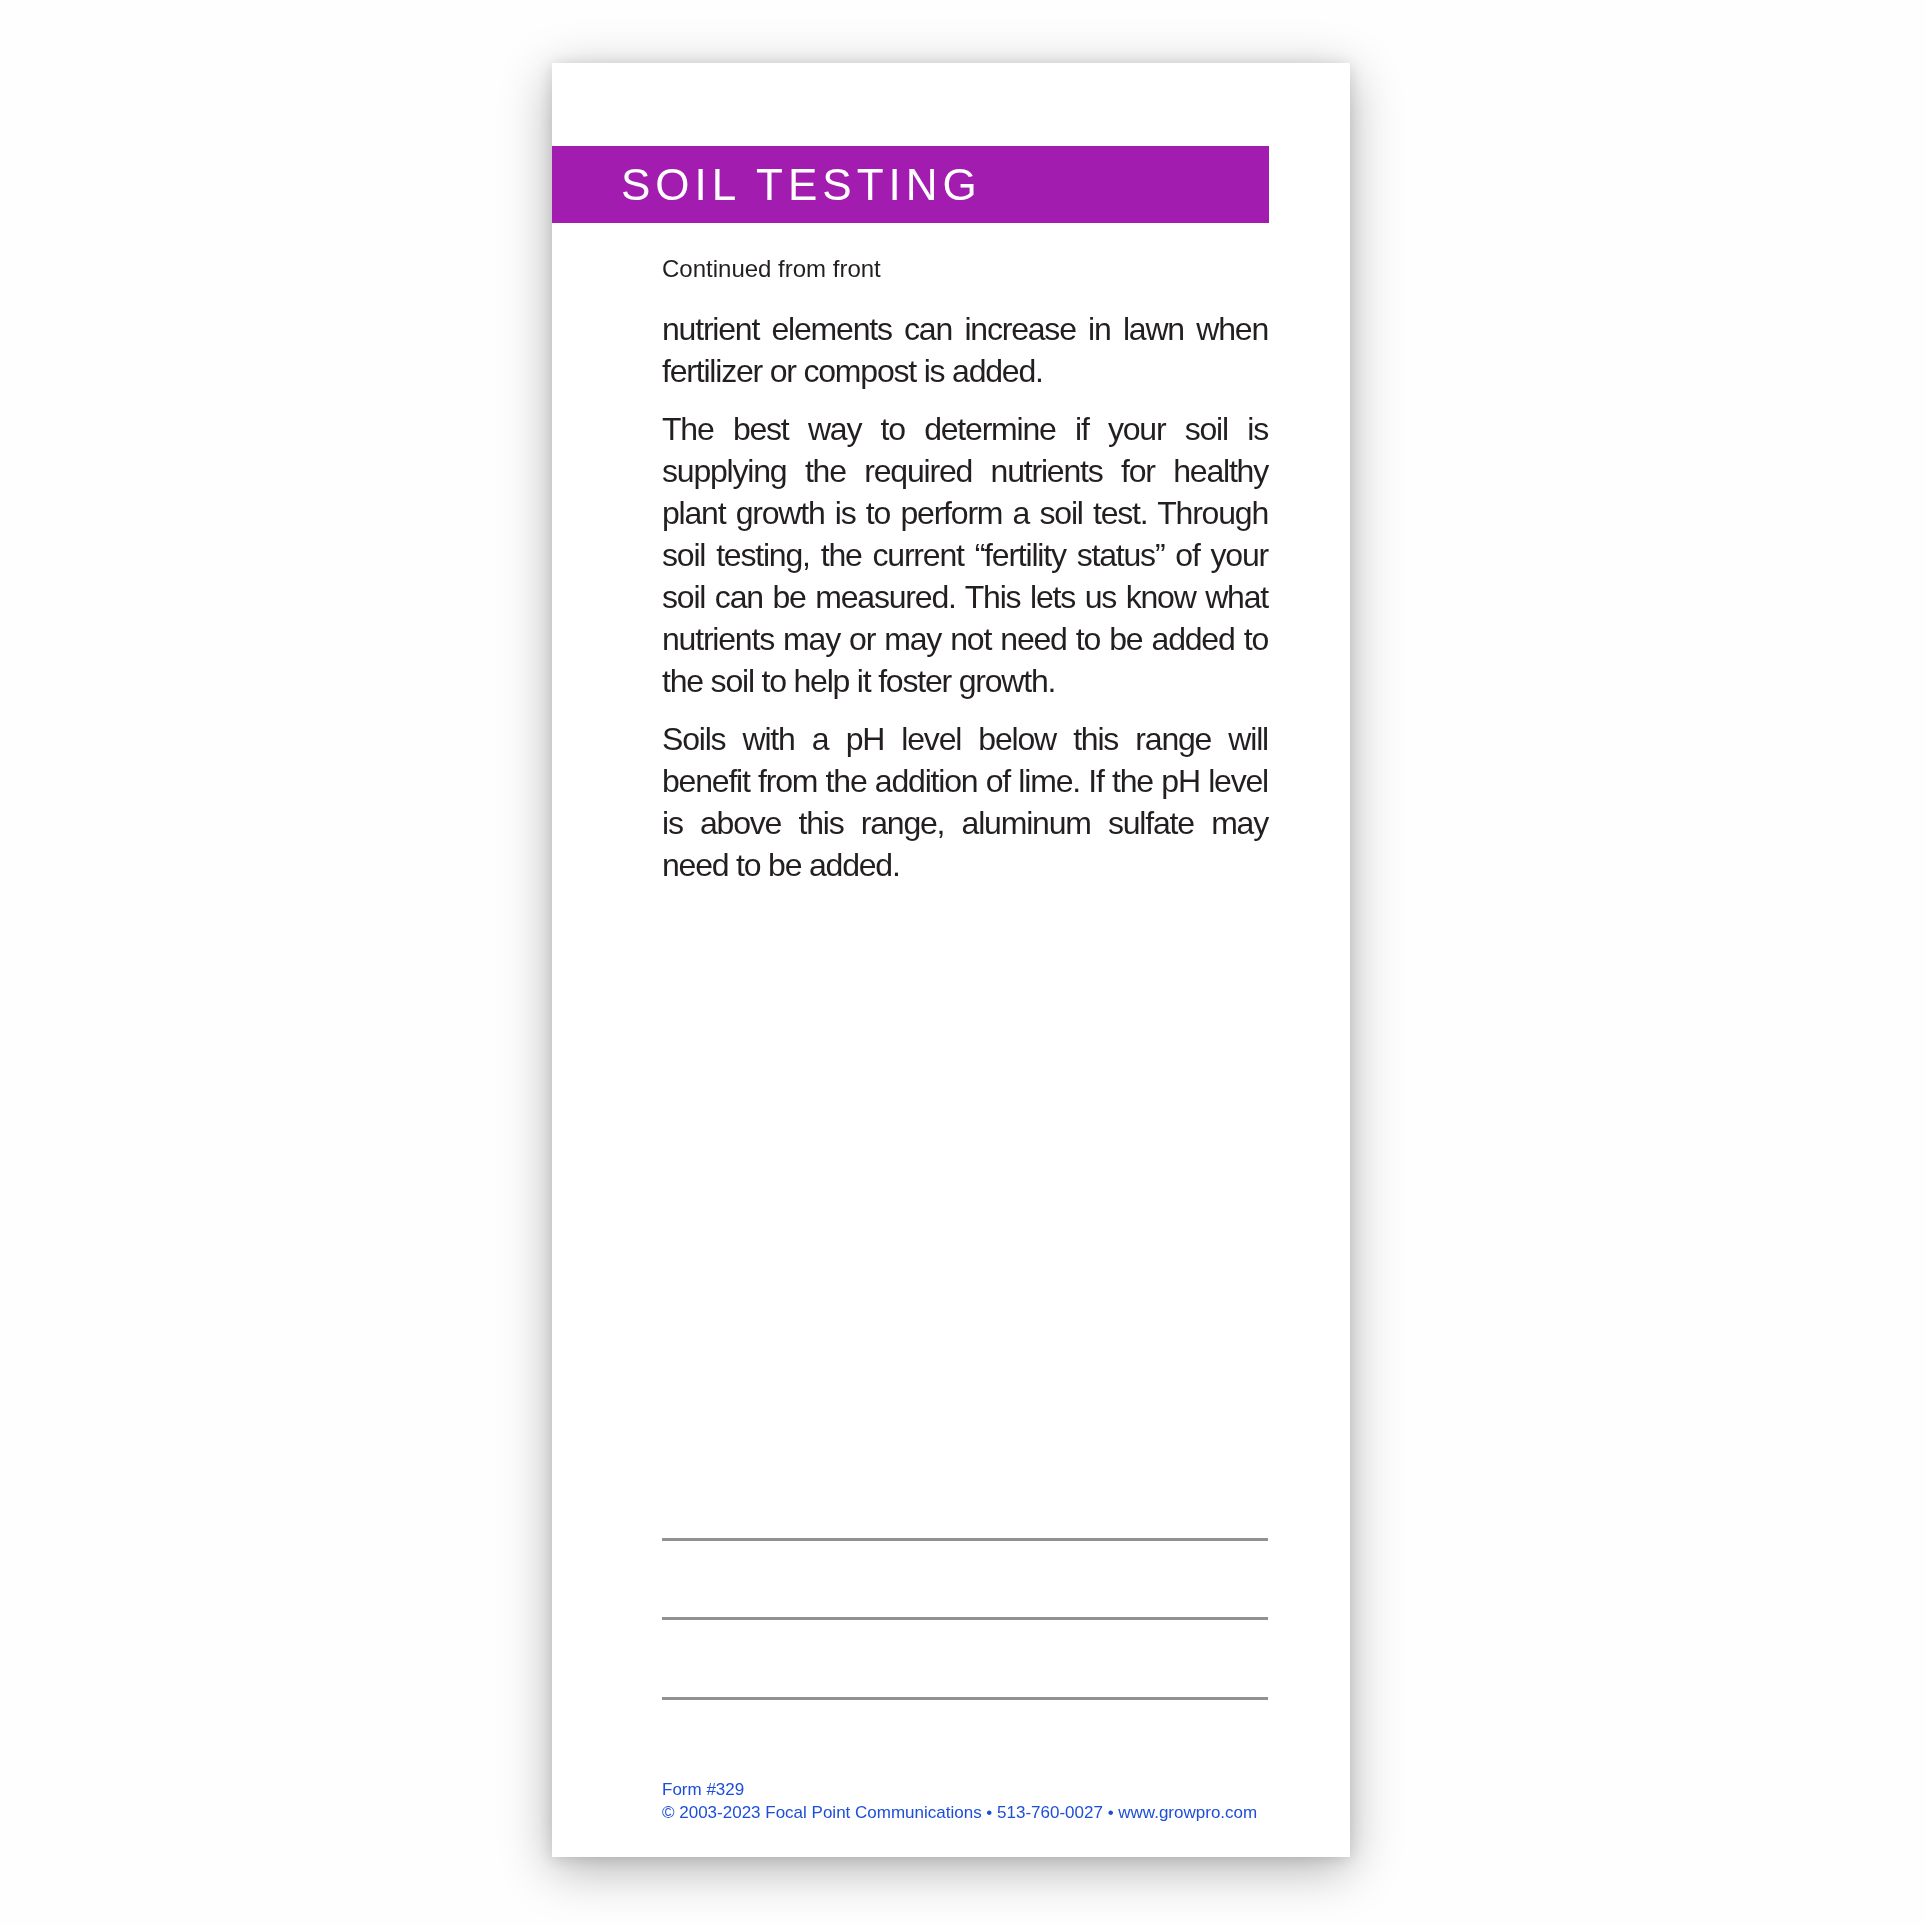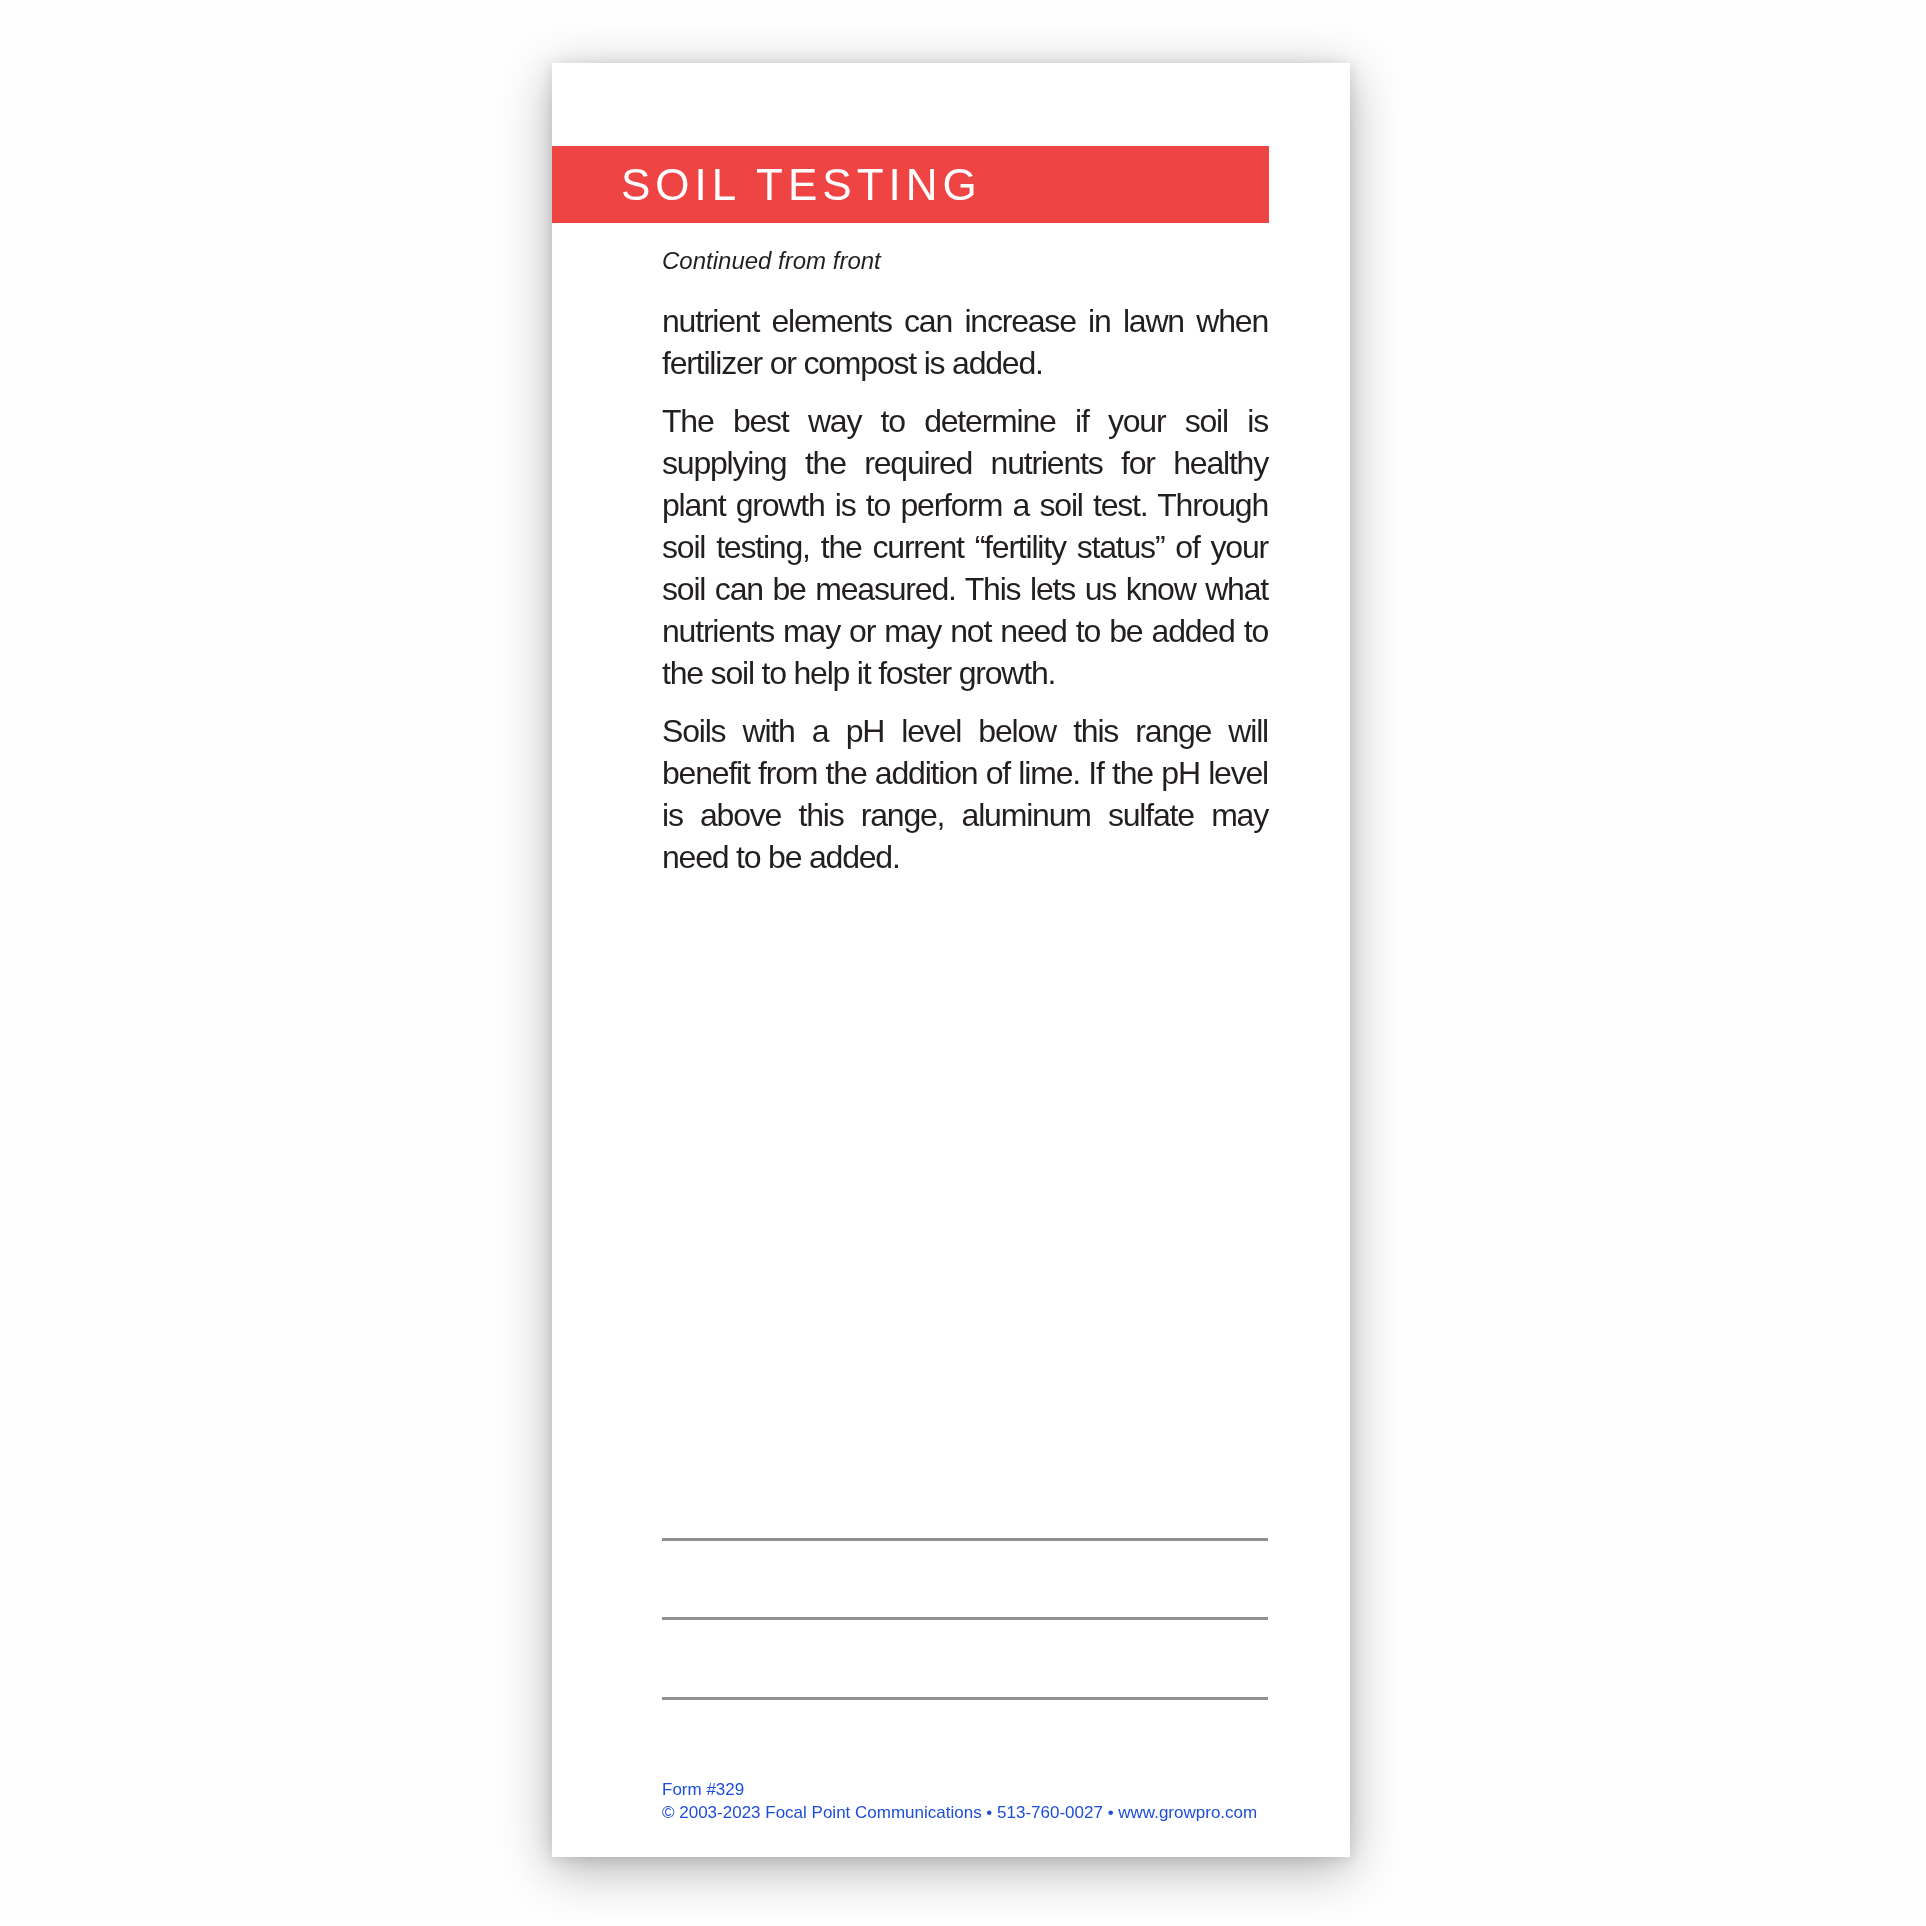"SOIL TESTING" .header-bar { background: #ef4444 -> #a21caf }
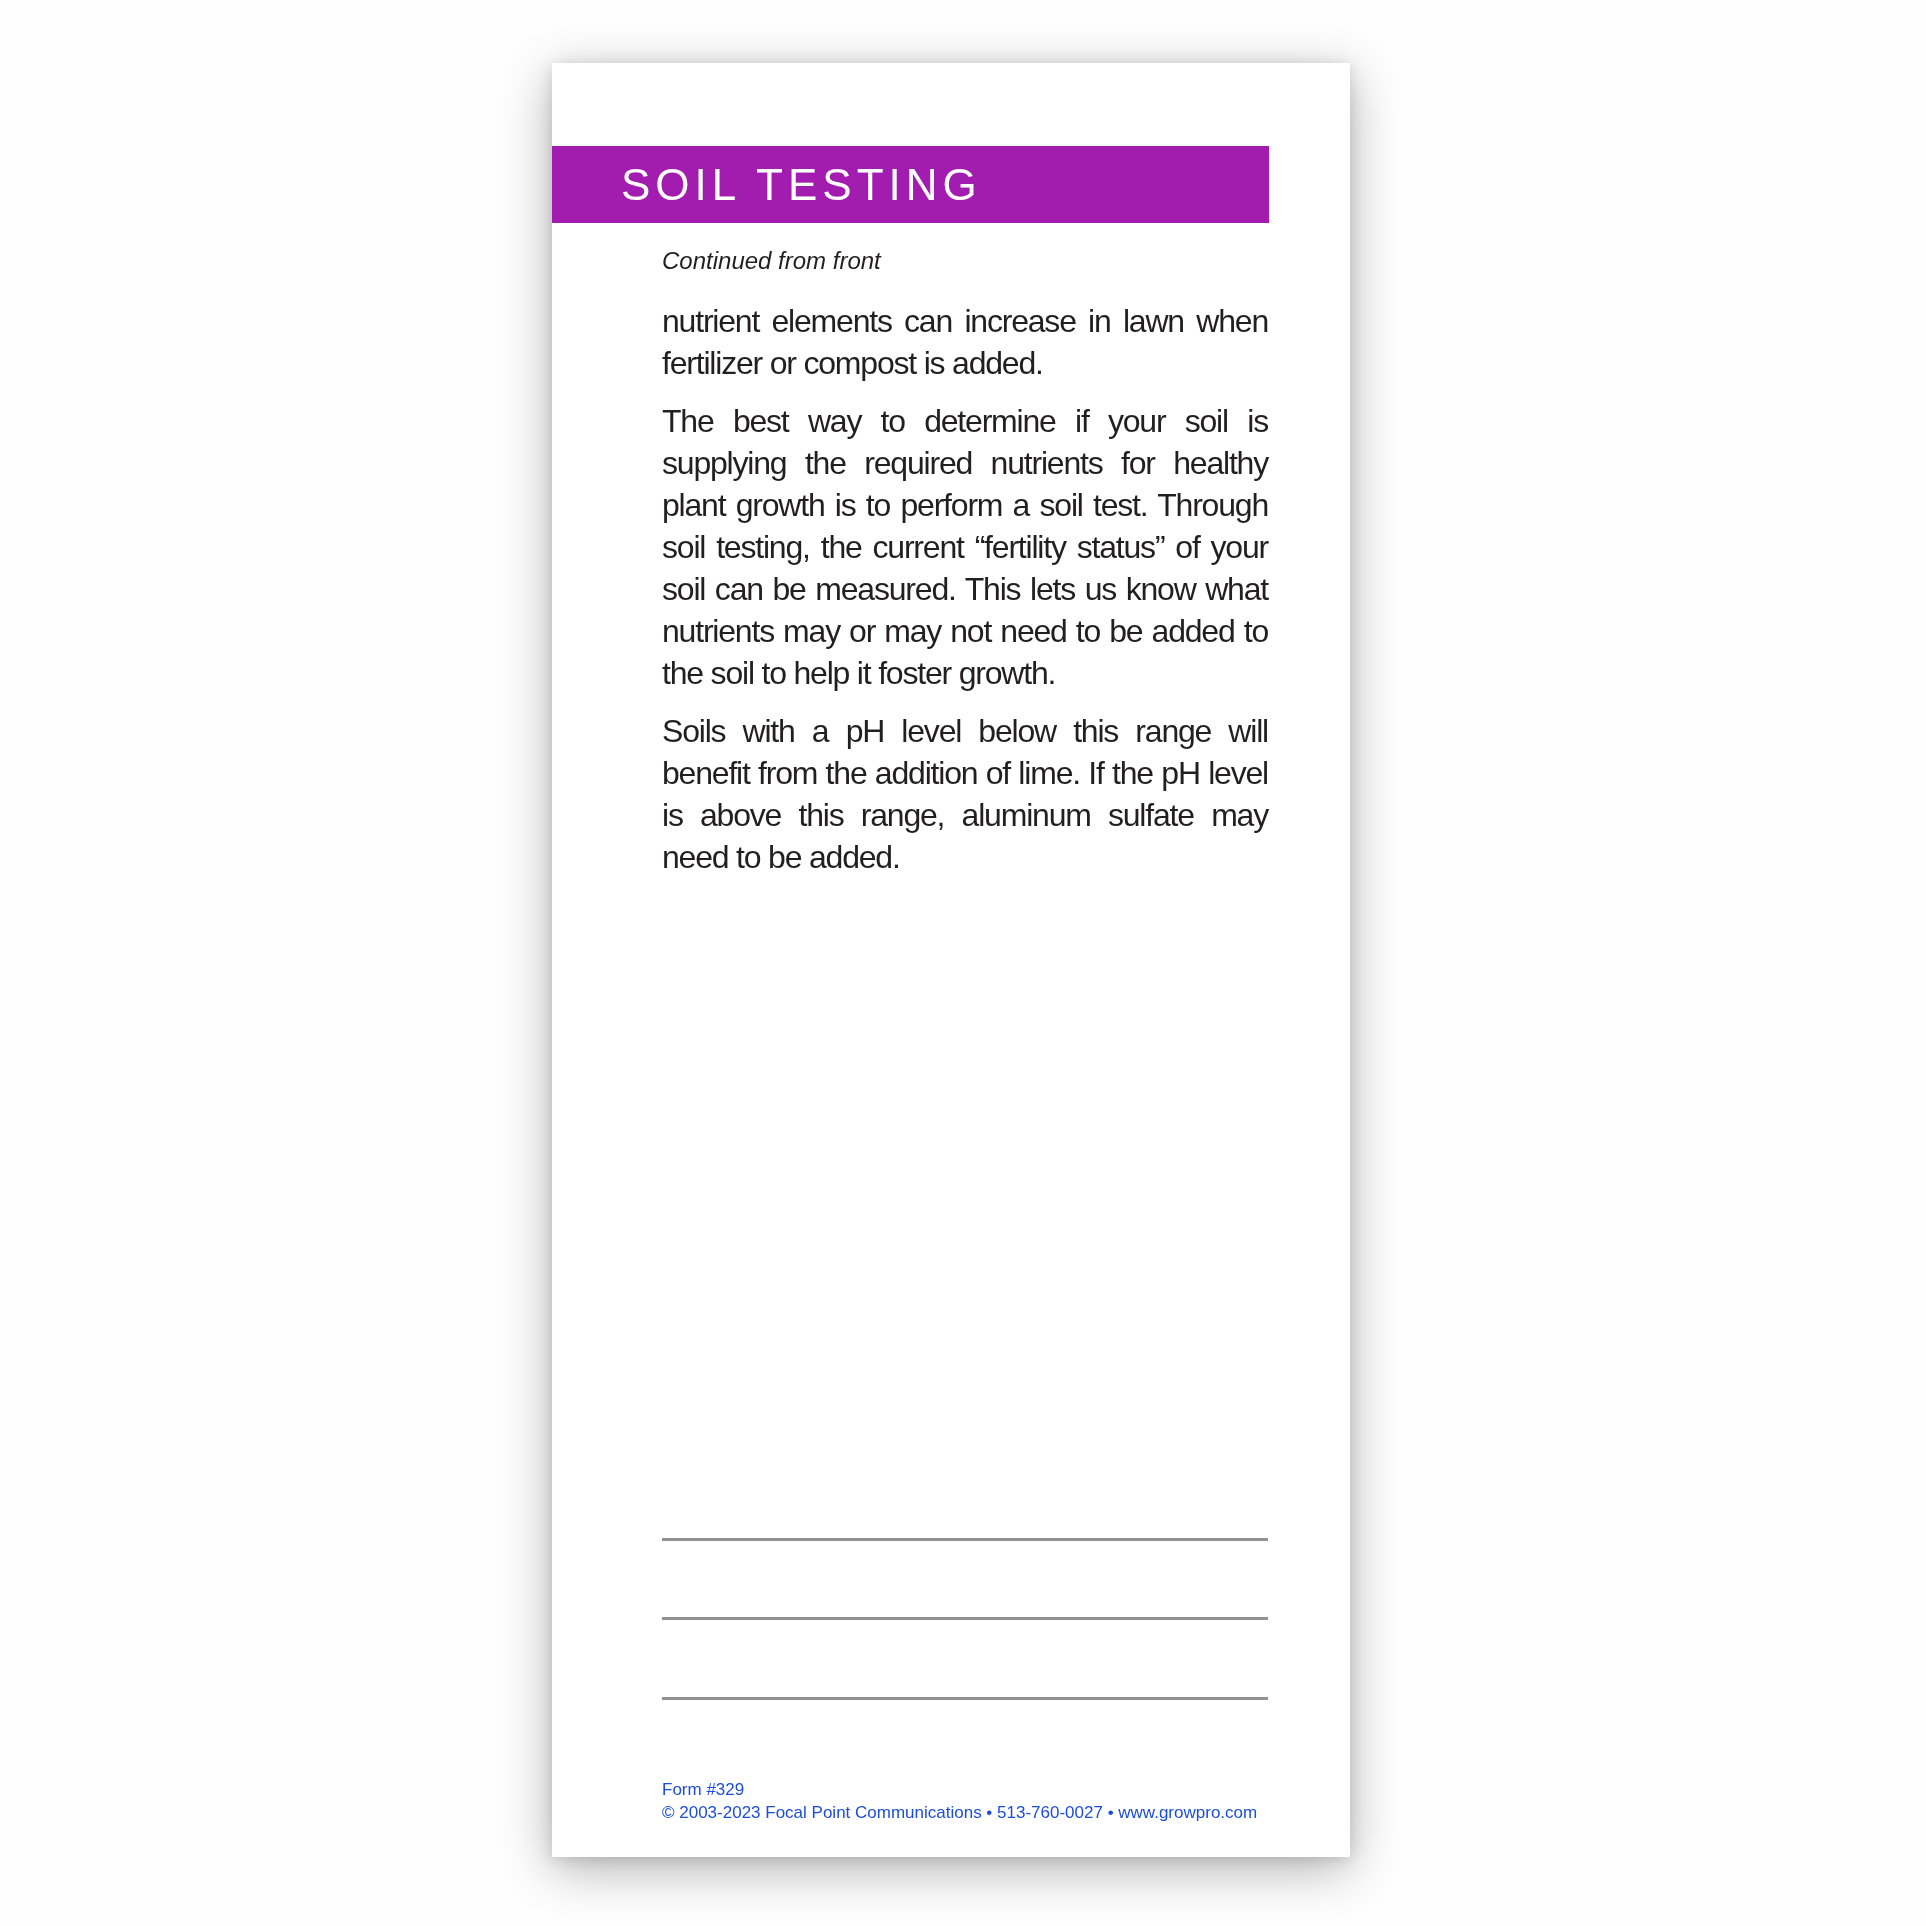"Continued from front" .note { font-style: italic -> none; margin: 4px 0 24px 0 -> 12px 0 24px 0 }
